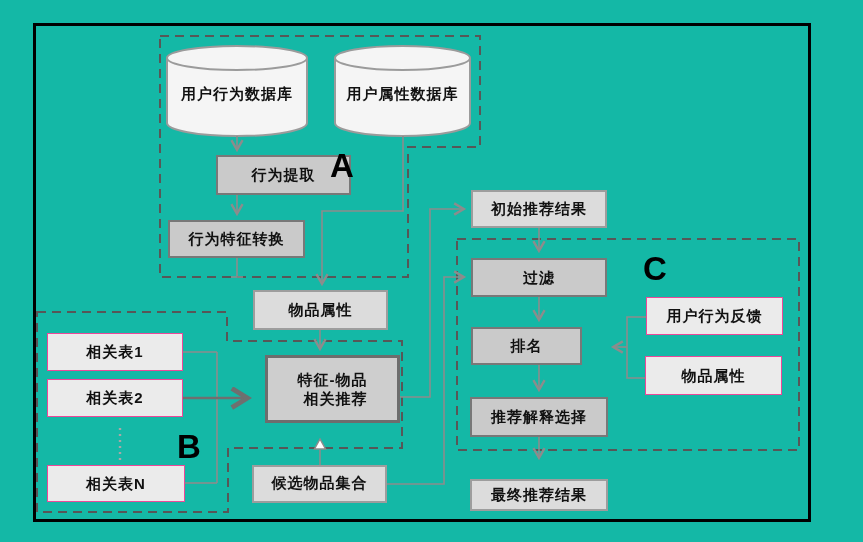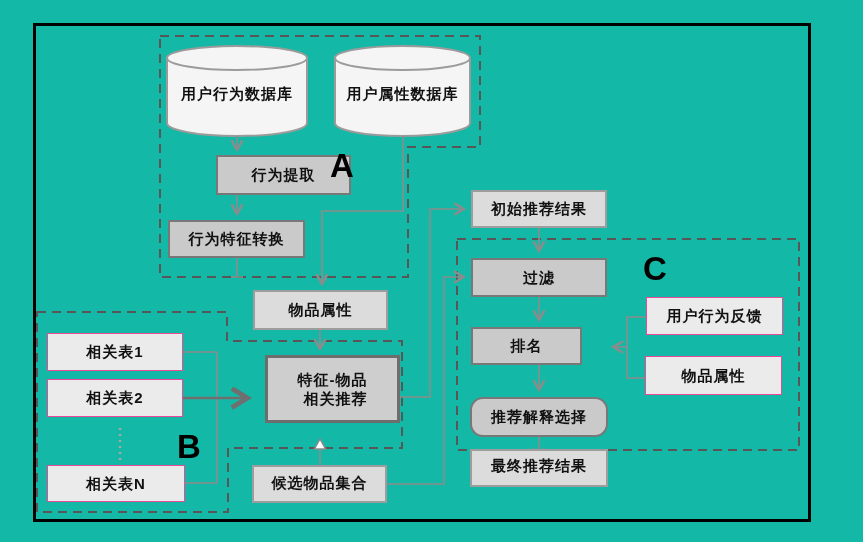"推荐解释选择" div.node { border-radius: 13px -> none }
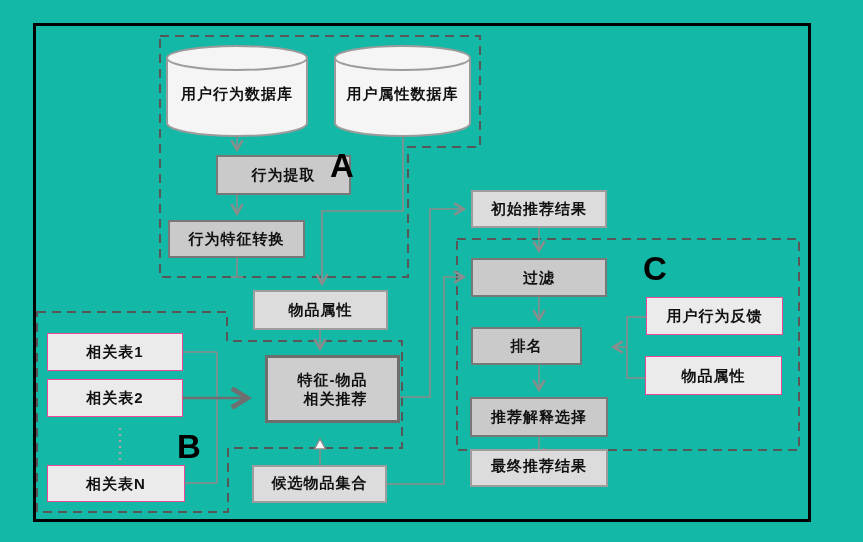"最终推荐结果" div.node { font-family: Liberation Mono, monospace -> none; height: 38px -> 32px; top: 449px -> 479px }
